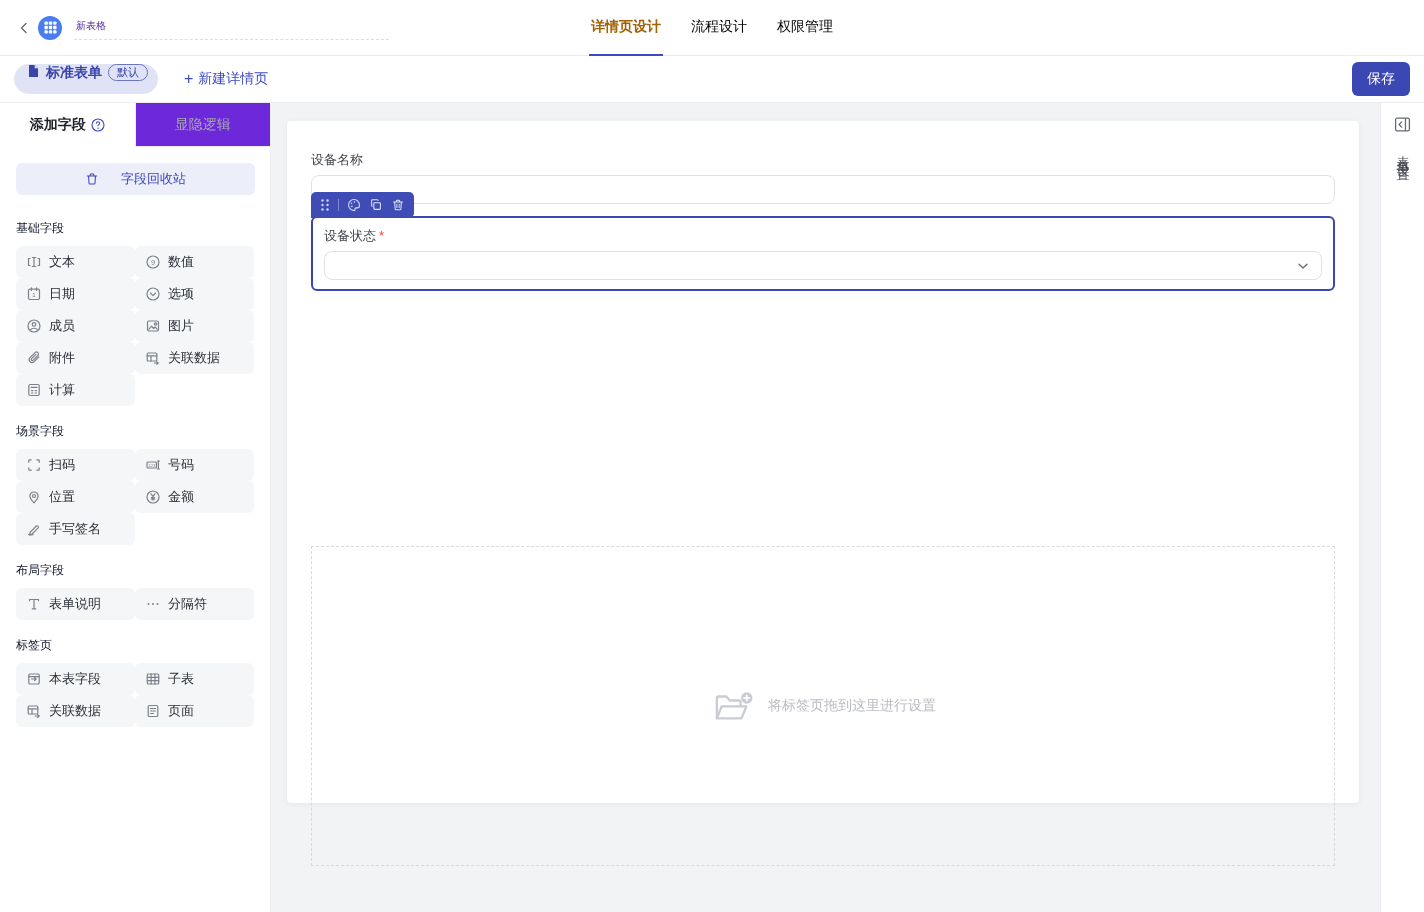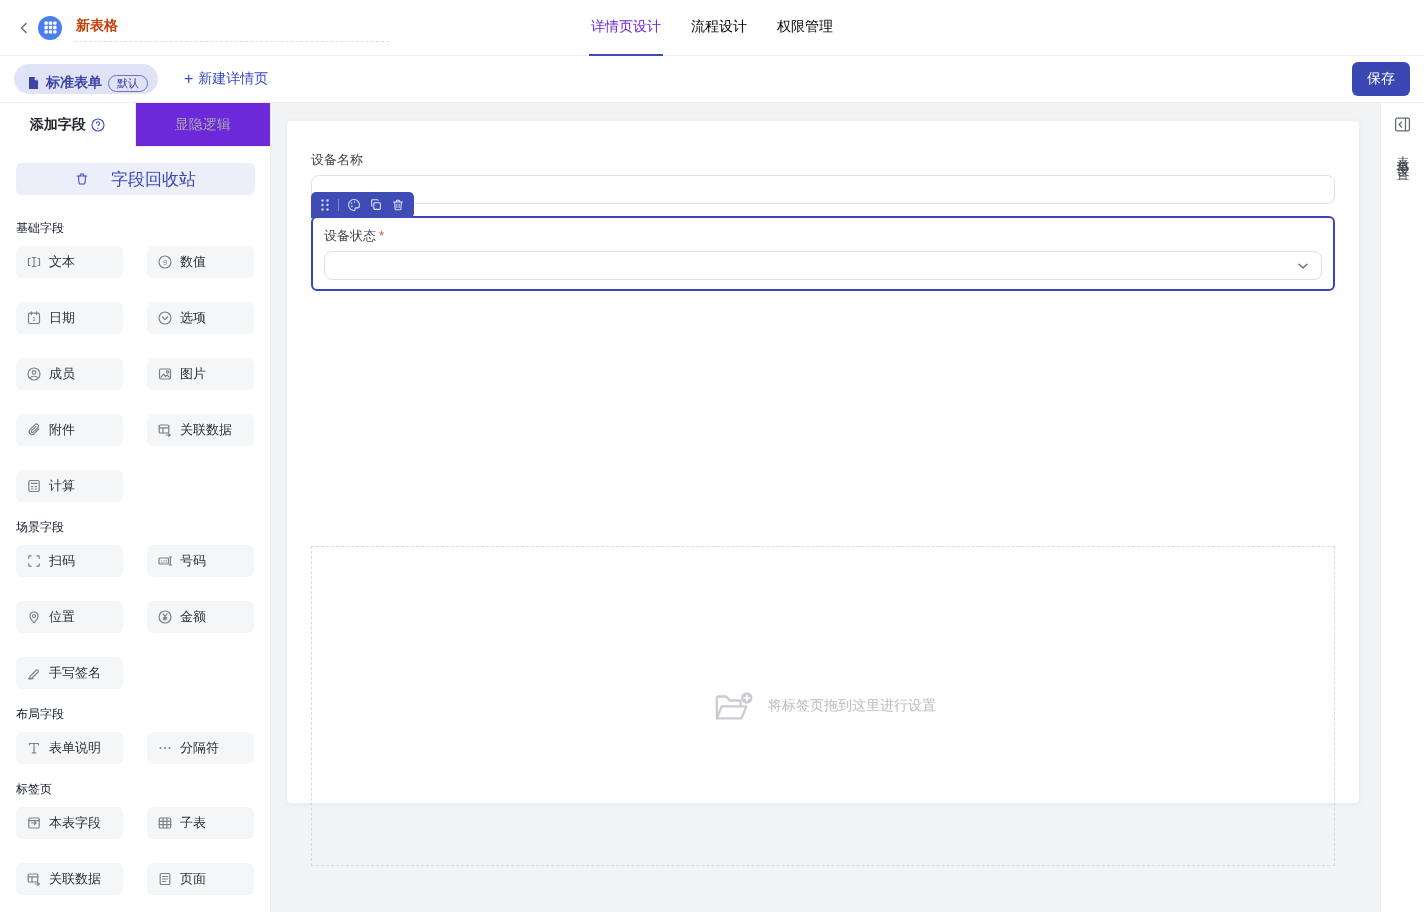"新表格" .app-title { color: #c2410c -> #4c1d95; font-size: 14px -> 10px; font-weight: bold -> normal }
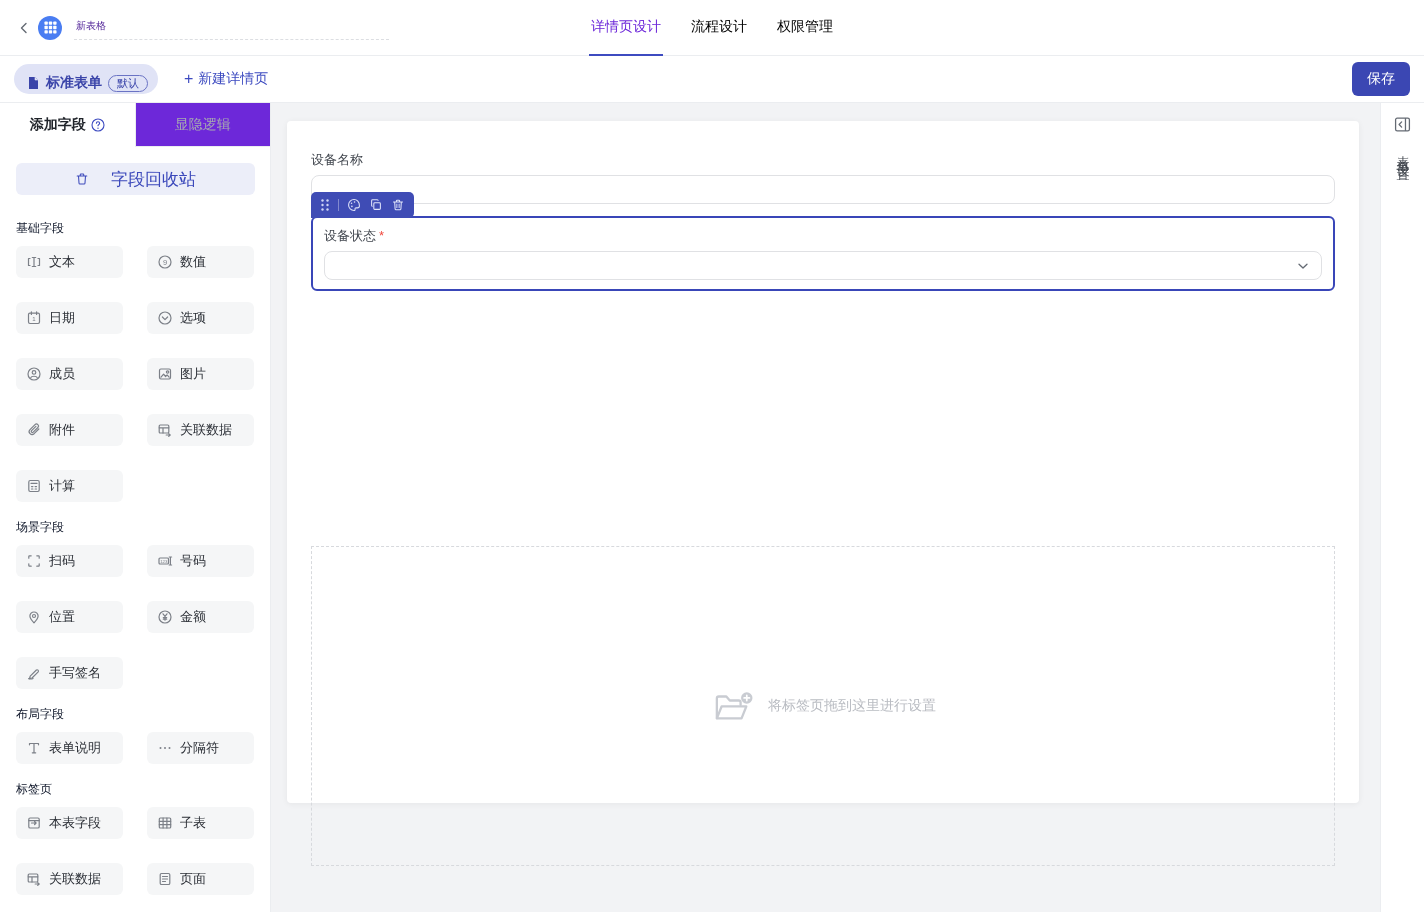"详情页设计" .h-tab.active { color: #6d28d9 -> #a16207; font-weight: normal -> bold }
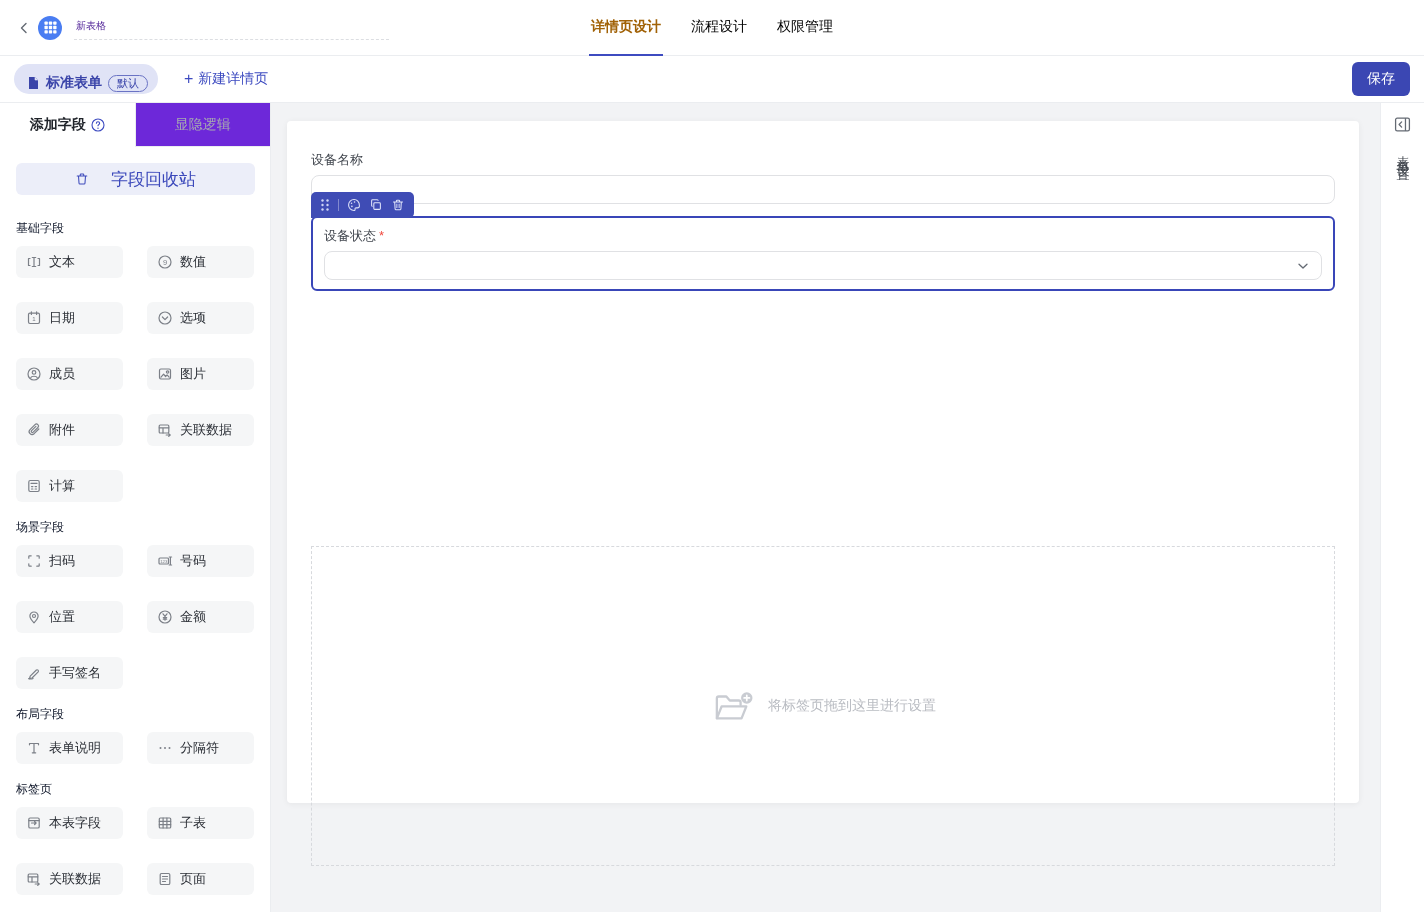"标准表单" .form-pill { align-items: center -> flex-start; padding: 8px 10px 0 12px -> 0 10px 0 12px }
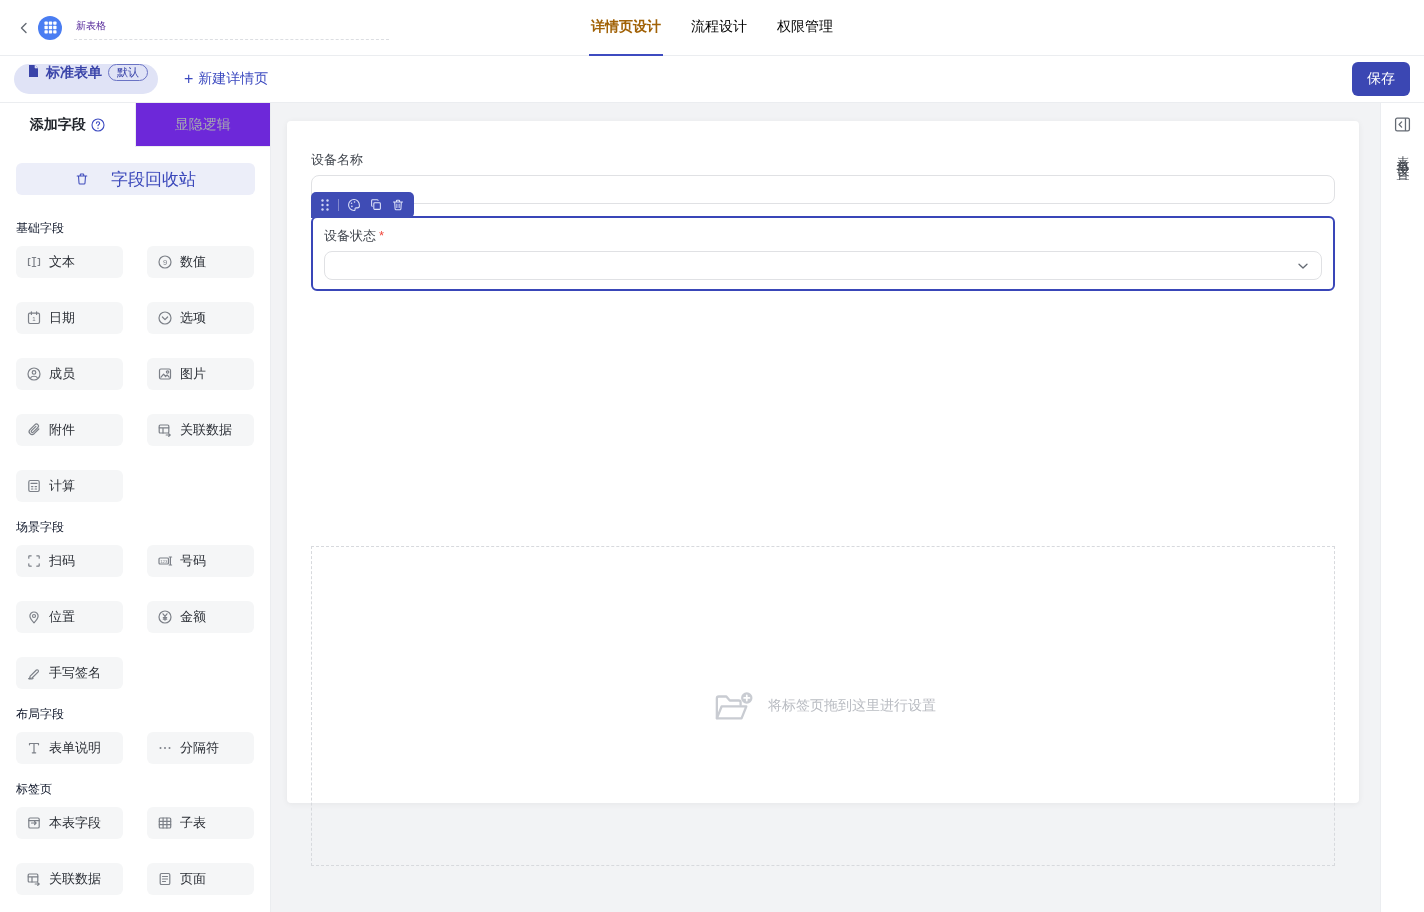"字段回收站" .recycle-btn { font-size: 17px -> 13px }
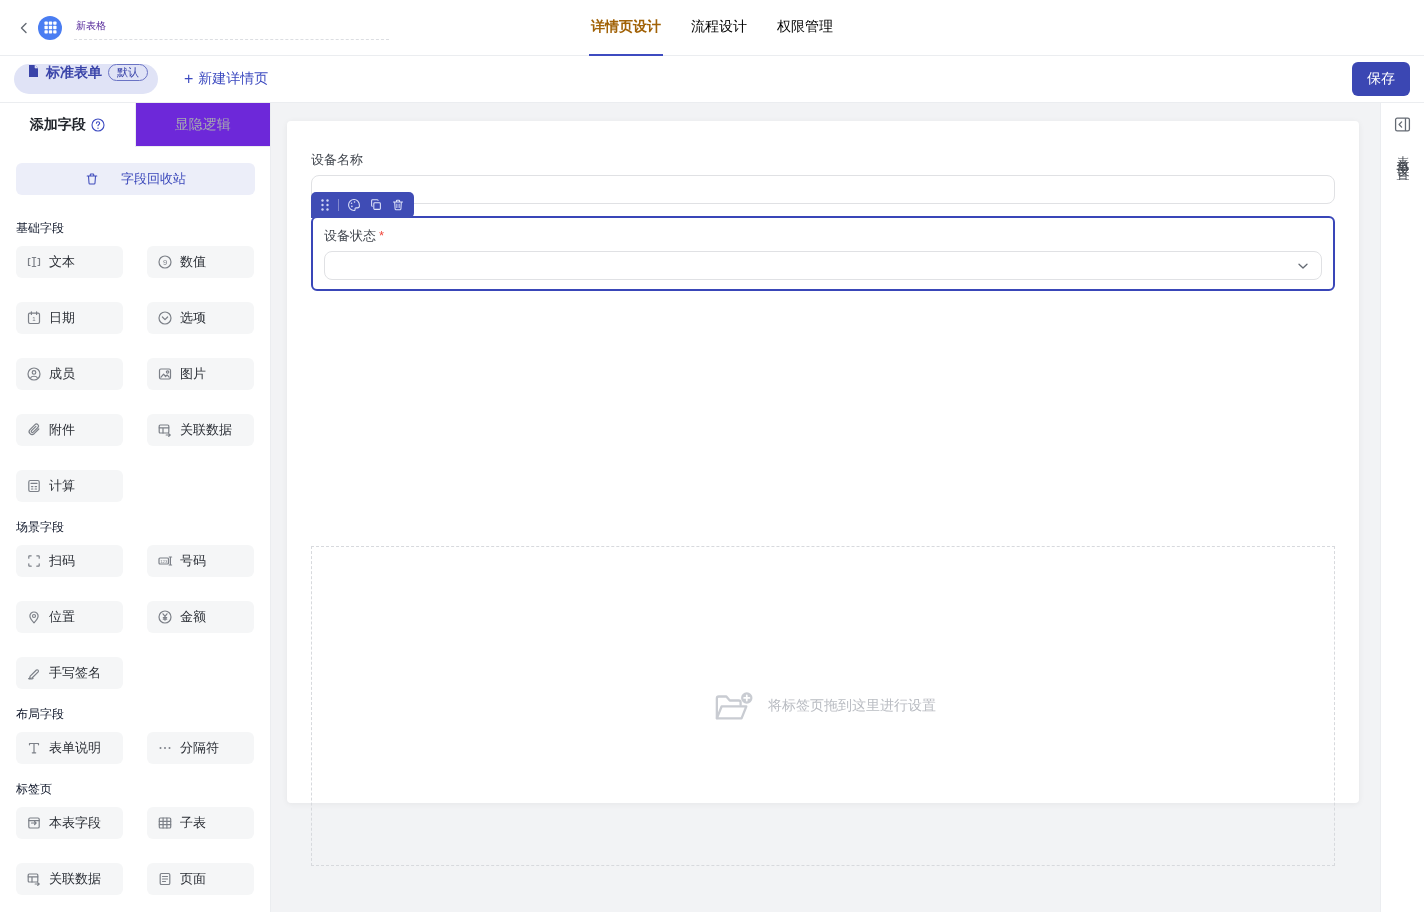"文本" .chip-grid { gap: 24px -> 0 }
